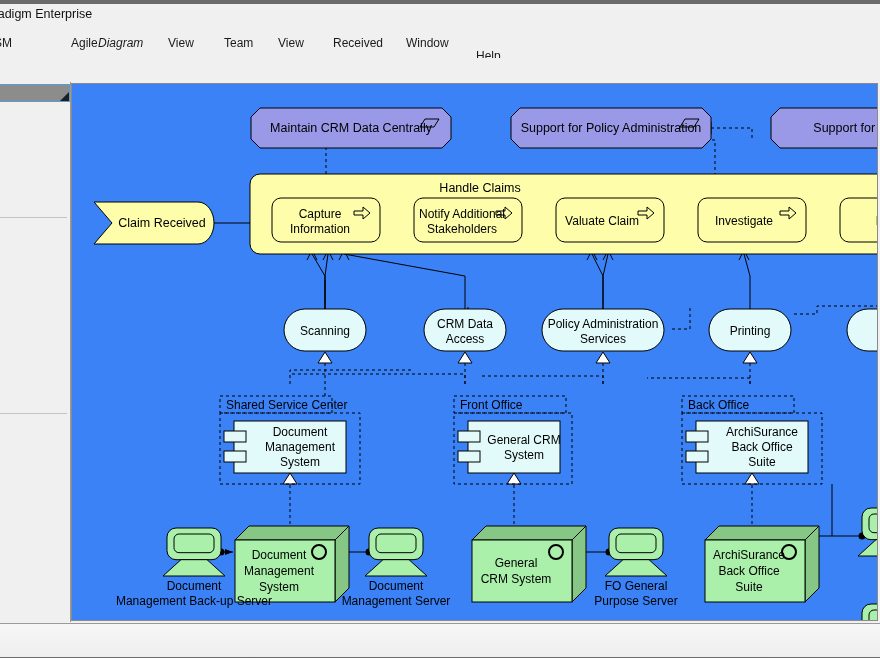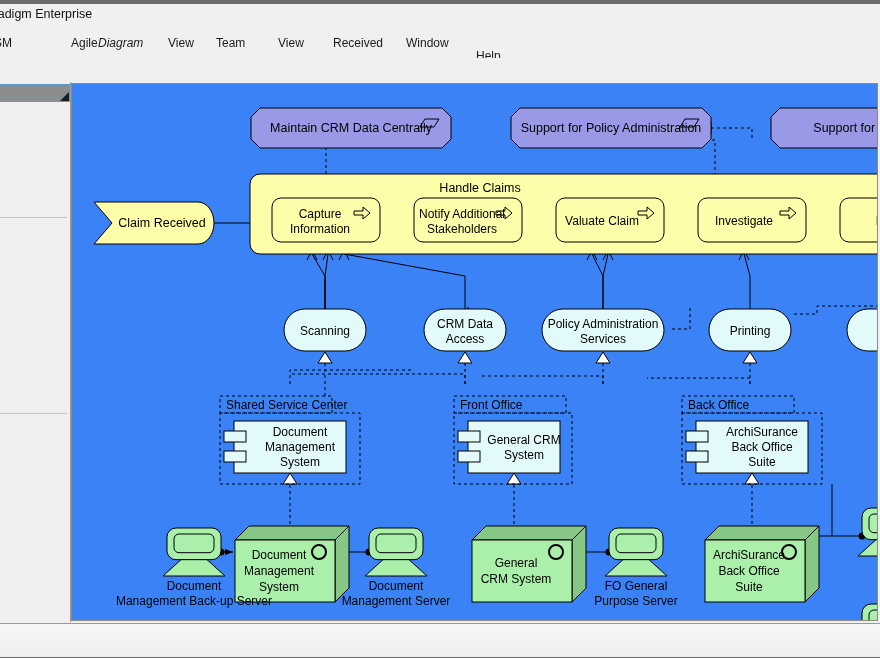"Team" div.menuitem { left: 216px -> 224px }
